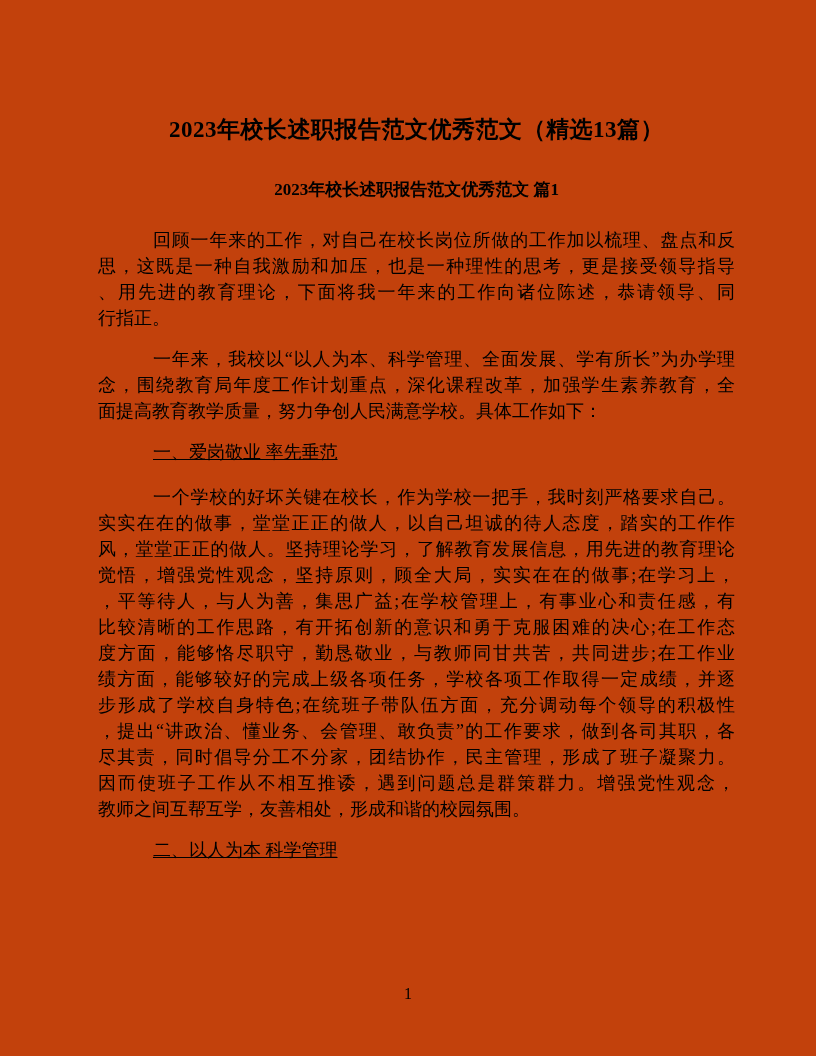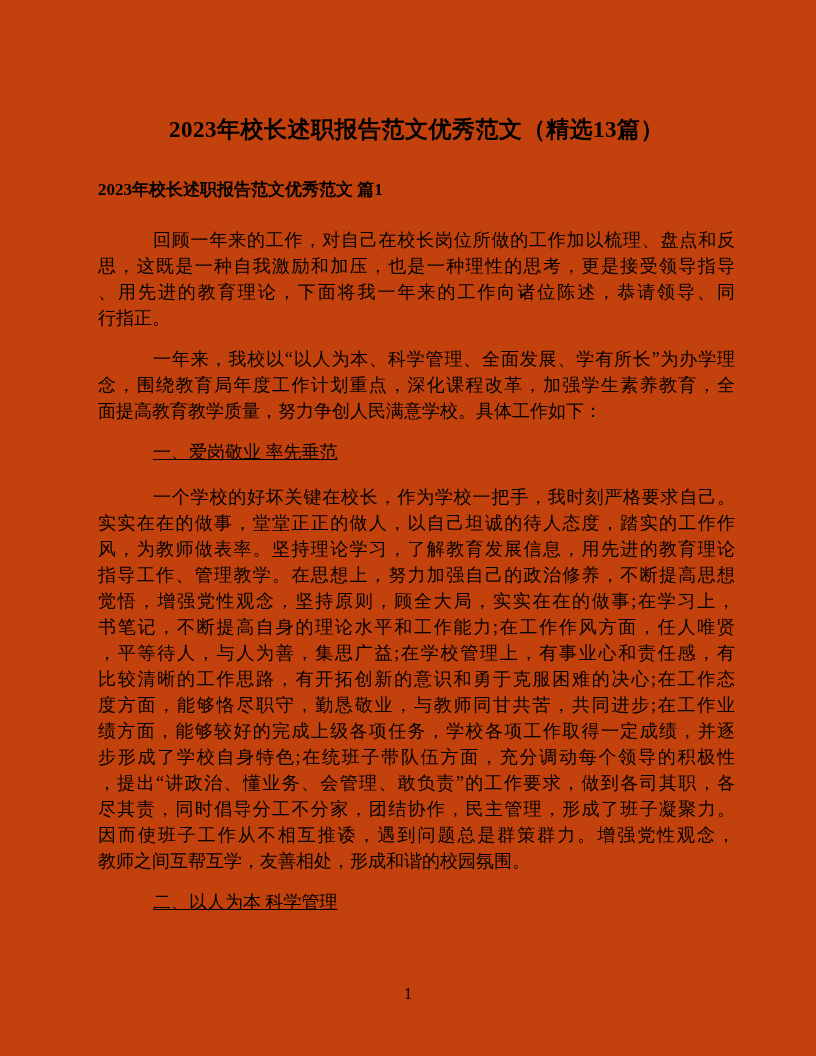"2023年校长述职报告范文优秀范文 篇1" .section-heading { text-align: left -> center }
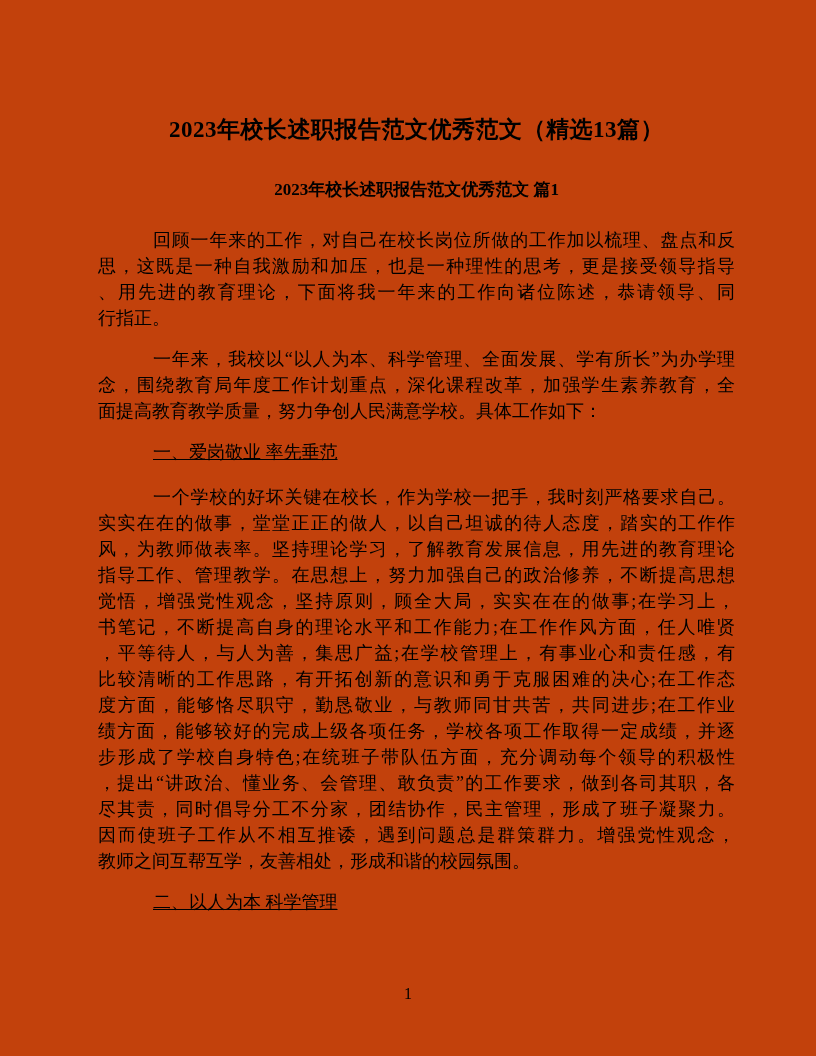"风，为教师做表率。坚持理论学习，了解教育发展信息，用先进的教育理论" div.line { text: 为教师做表率 -> 堂堂正正的做人 }
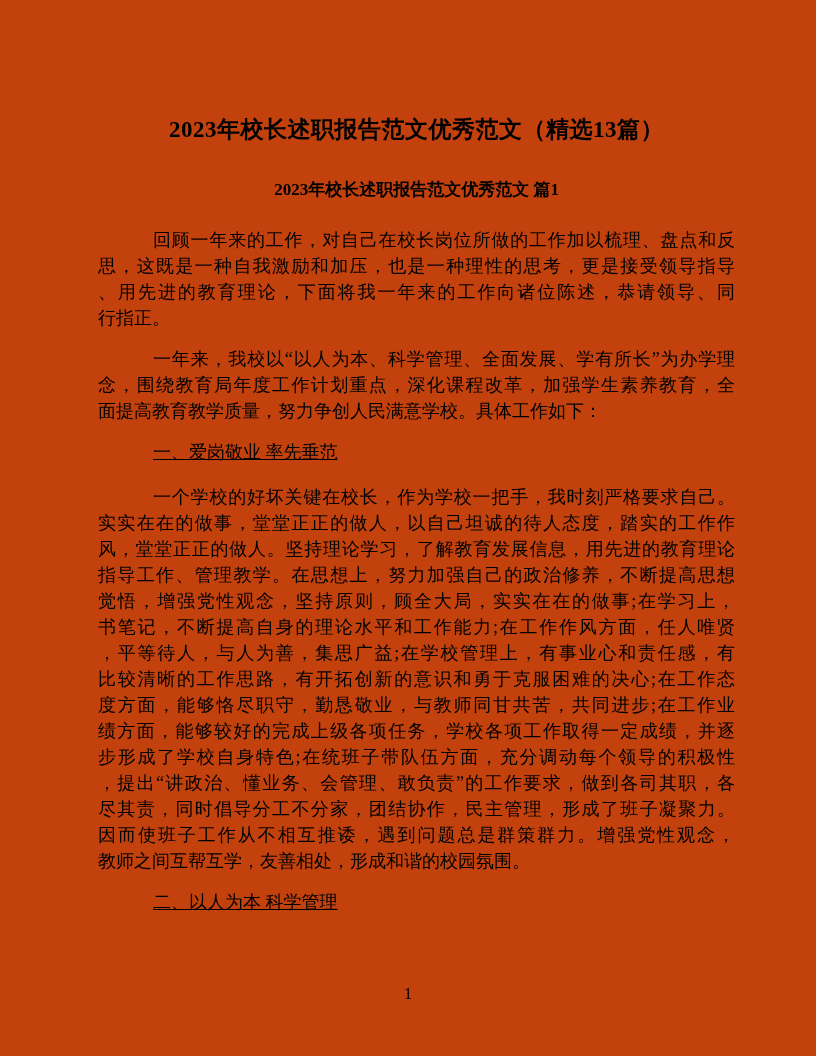"指导工作、管理教学。在思想上，努力加强自己的政治修养，不断提高思想" div.line { html: <div>指导工作、管理教学。在思想上，努力加强自己的政治修养，不断提高思想</div> -> none }
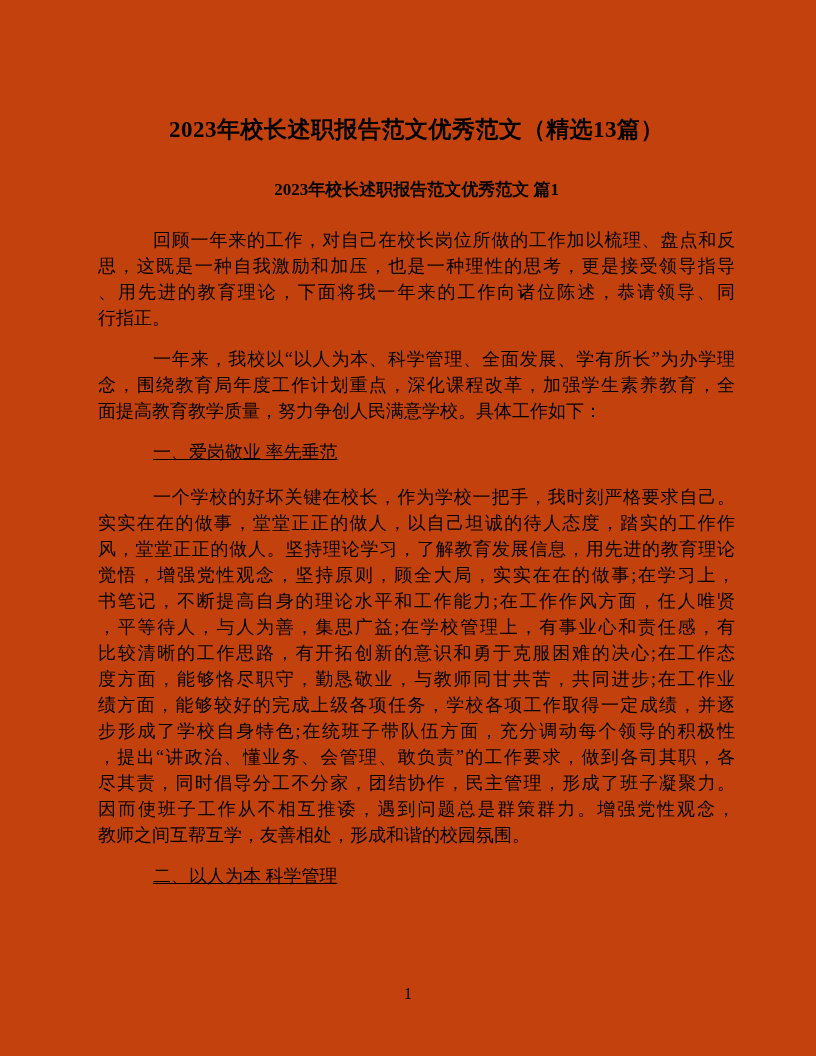"书笔记，不断提高自身的理论水平和工作能力;在工作作风方面，任人唯贤" div.line { html: <div>书笔记，不断提高自身的理论水平和工作能力;在工作作风方面，任人唯贤</div> -> none }
